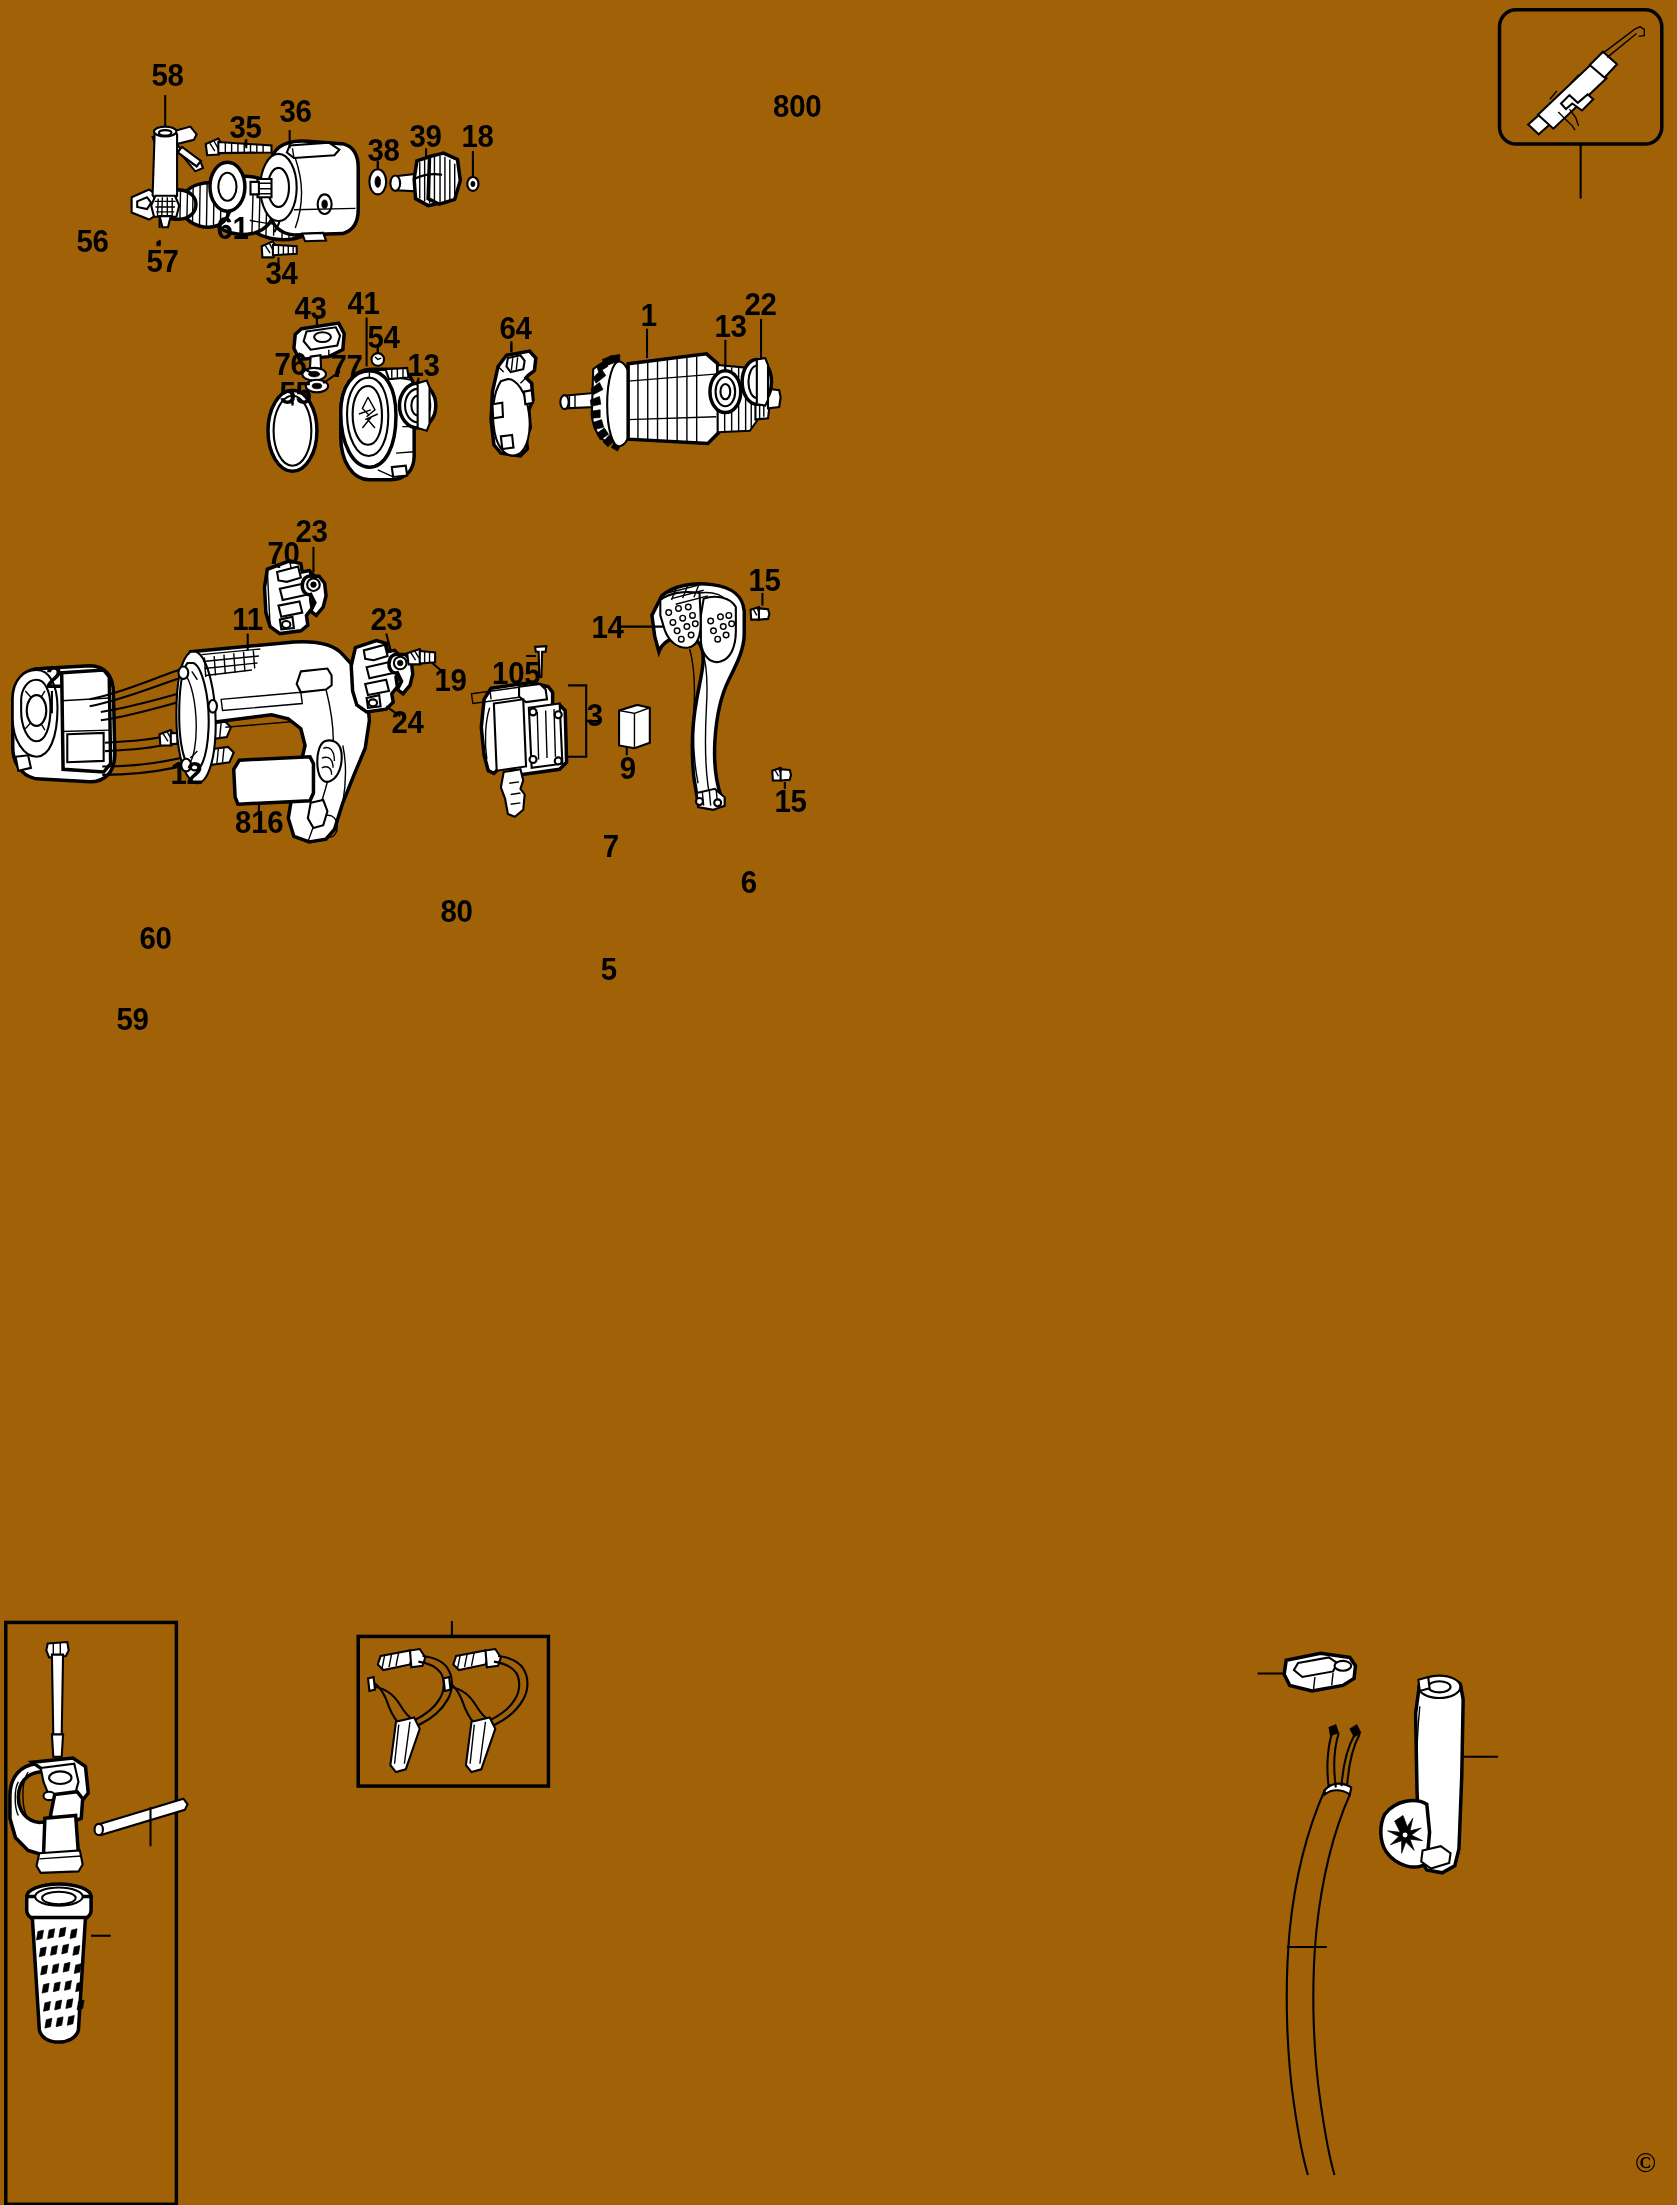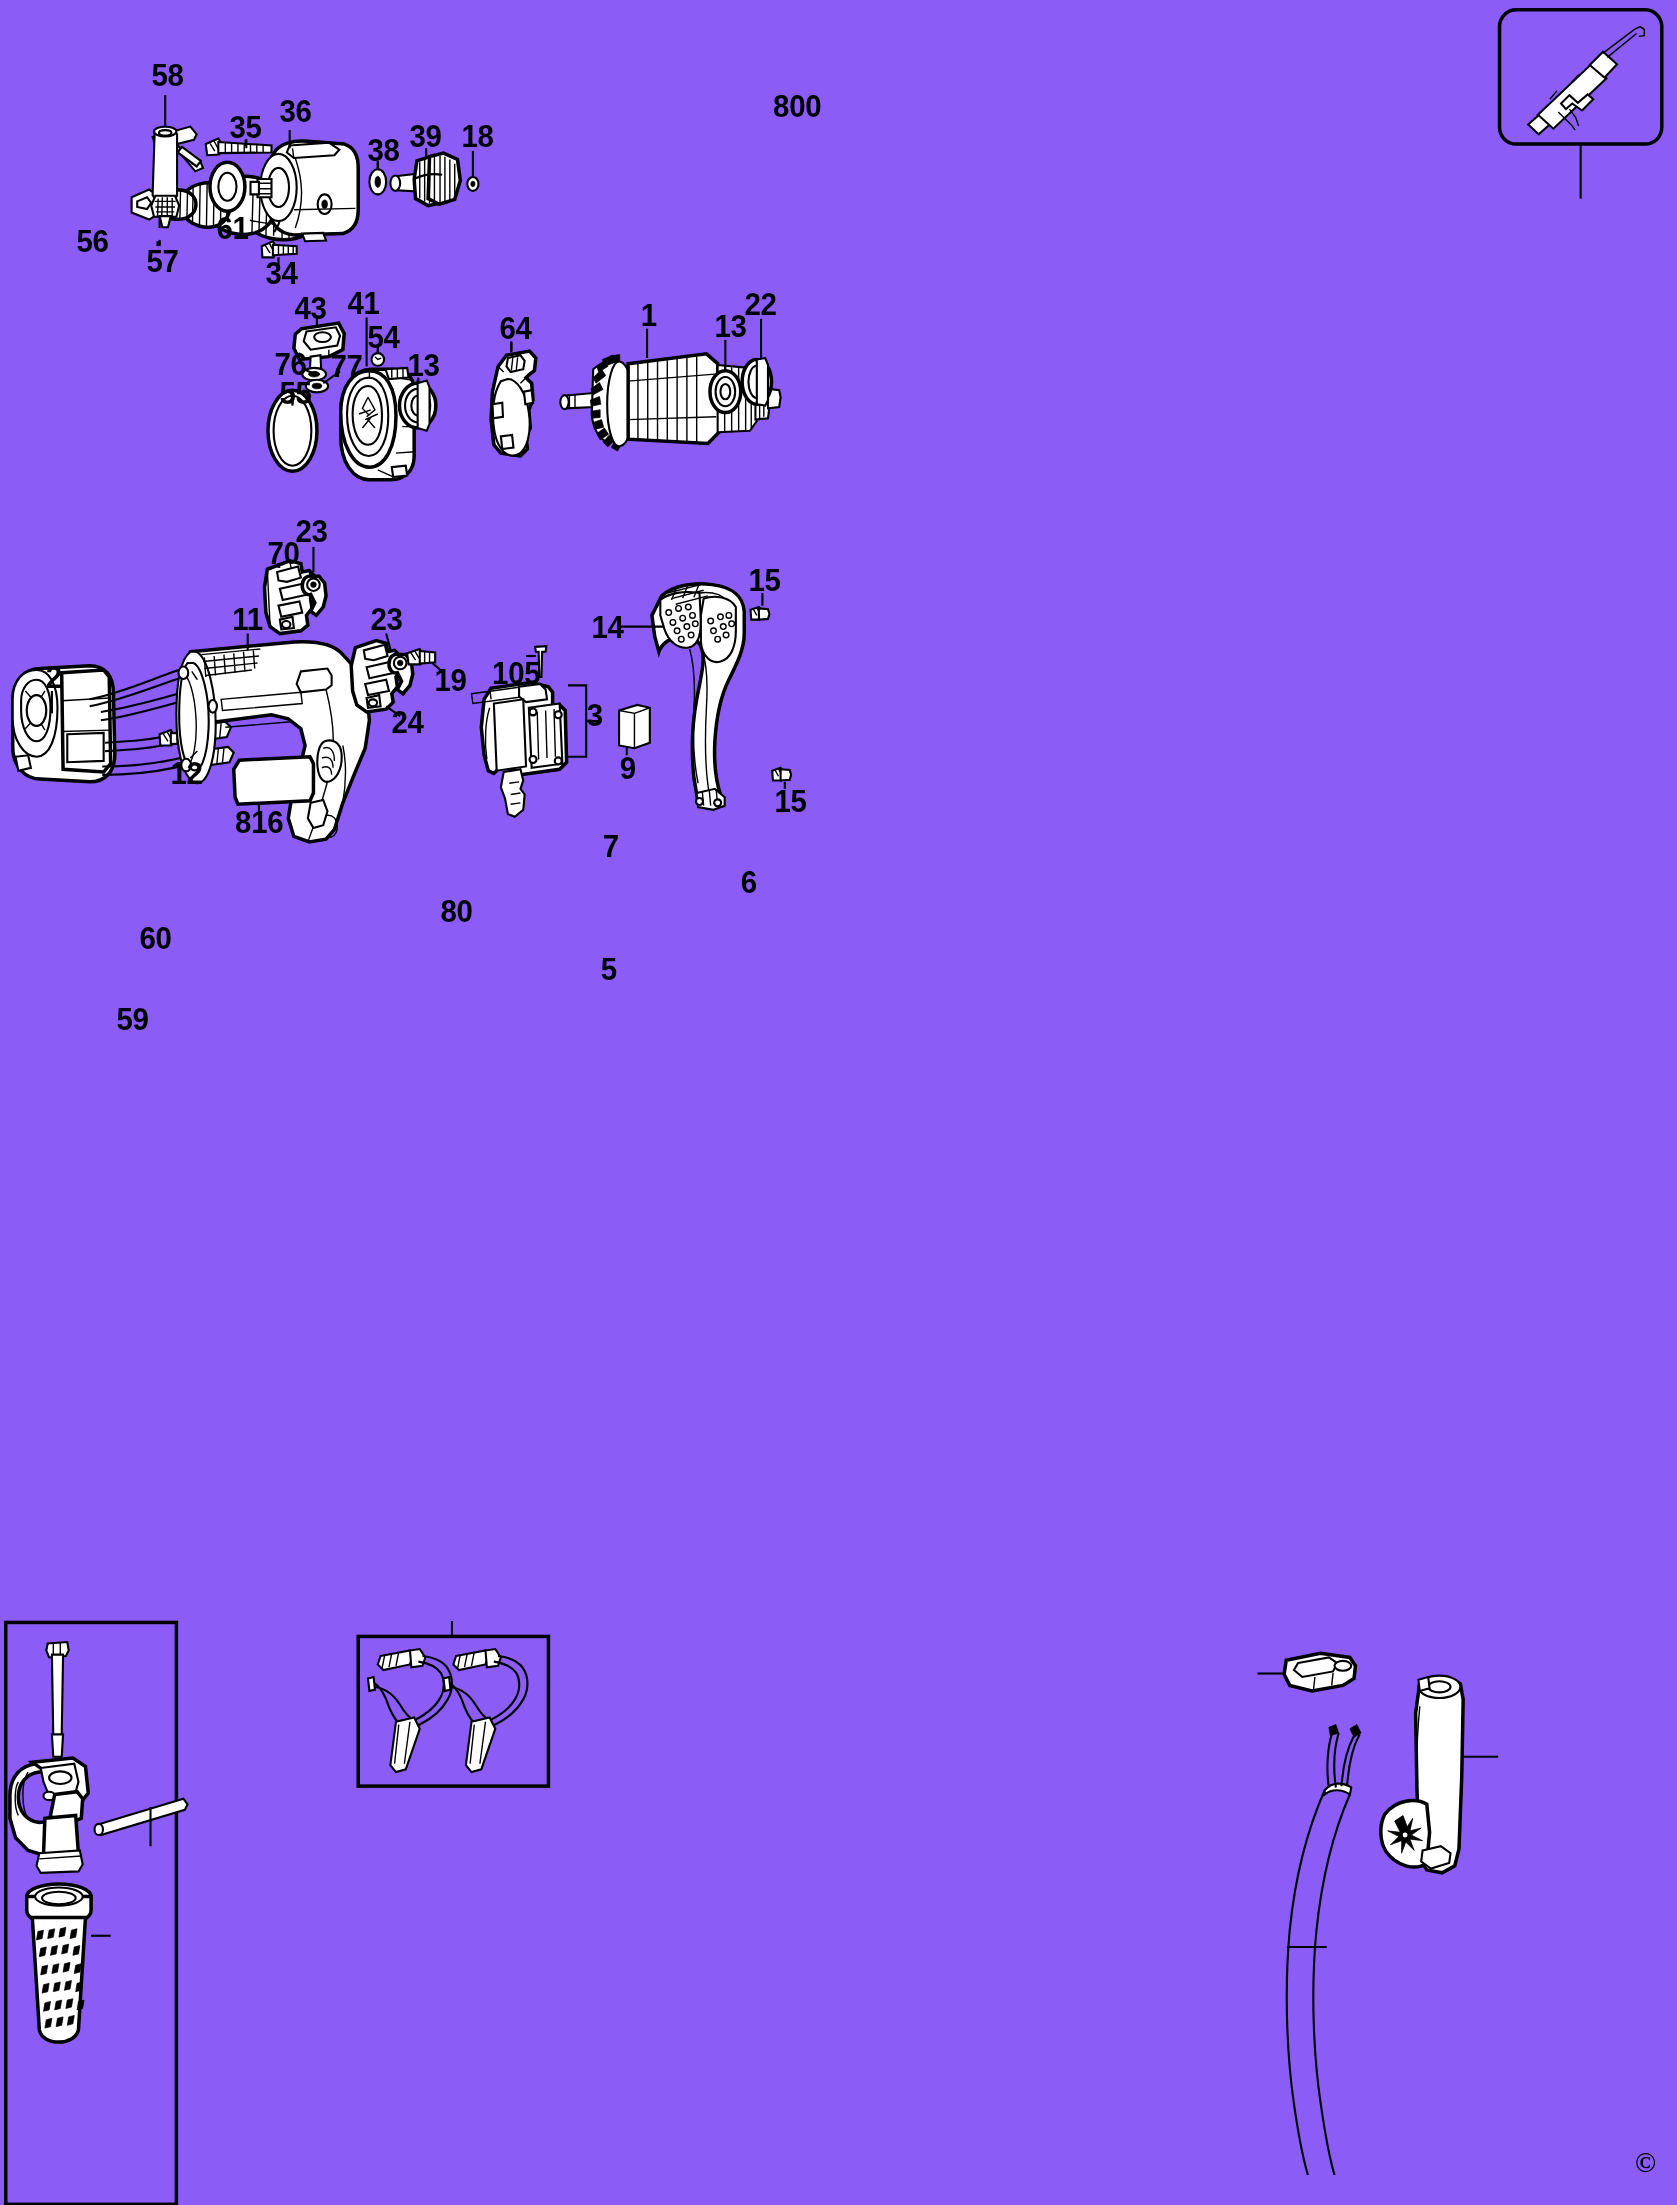"58" #sheet { background: #8b5cf6 -> #a16207 }
